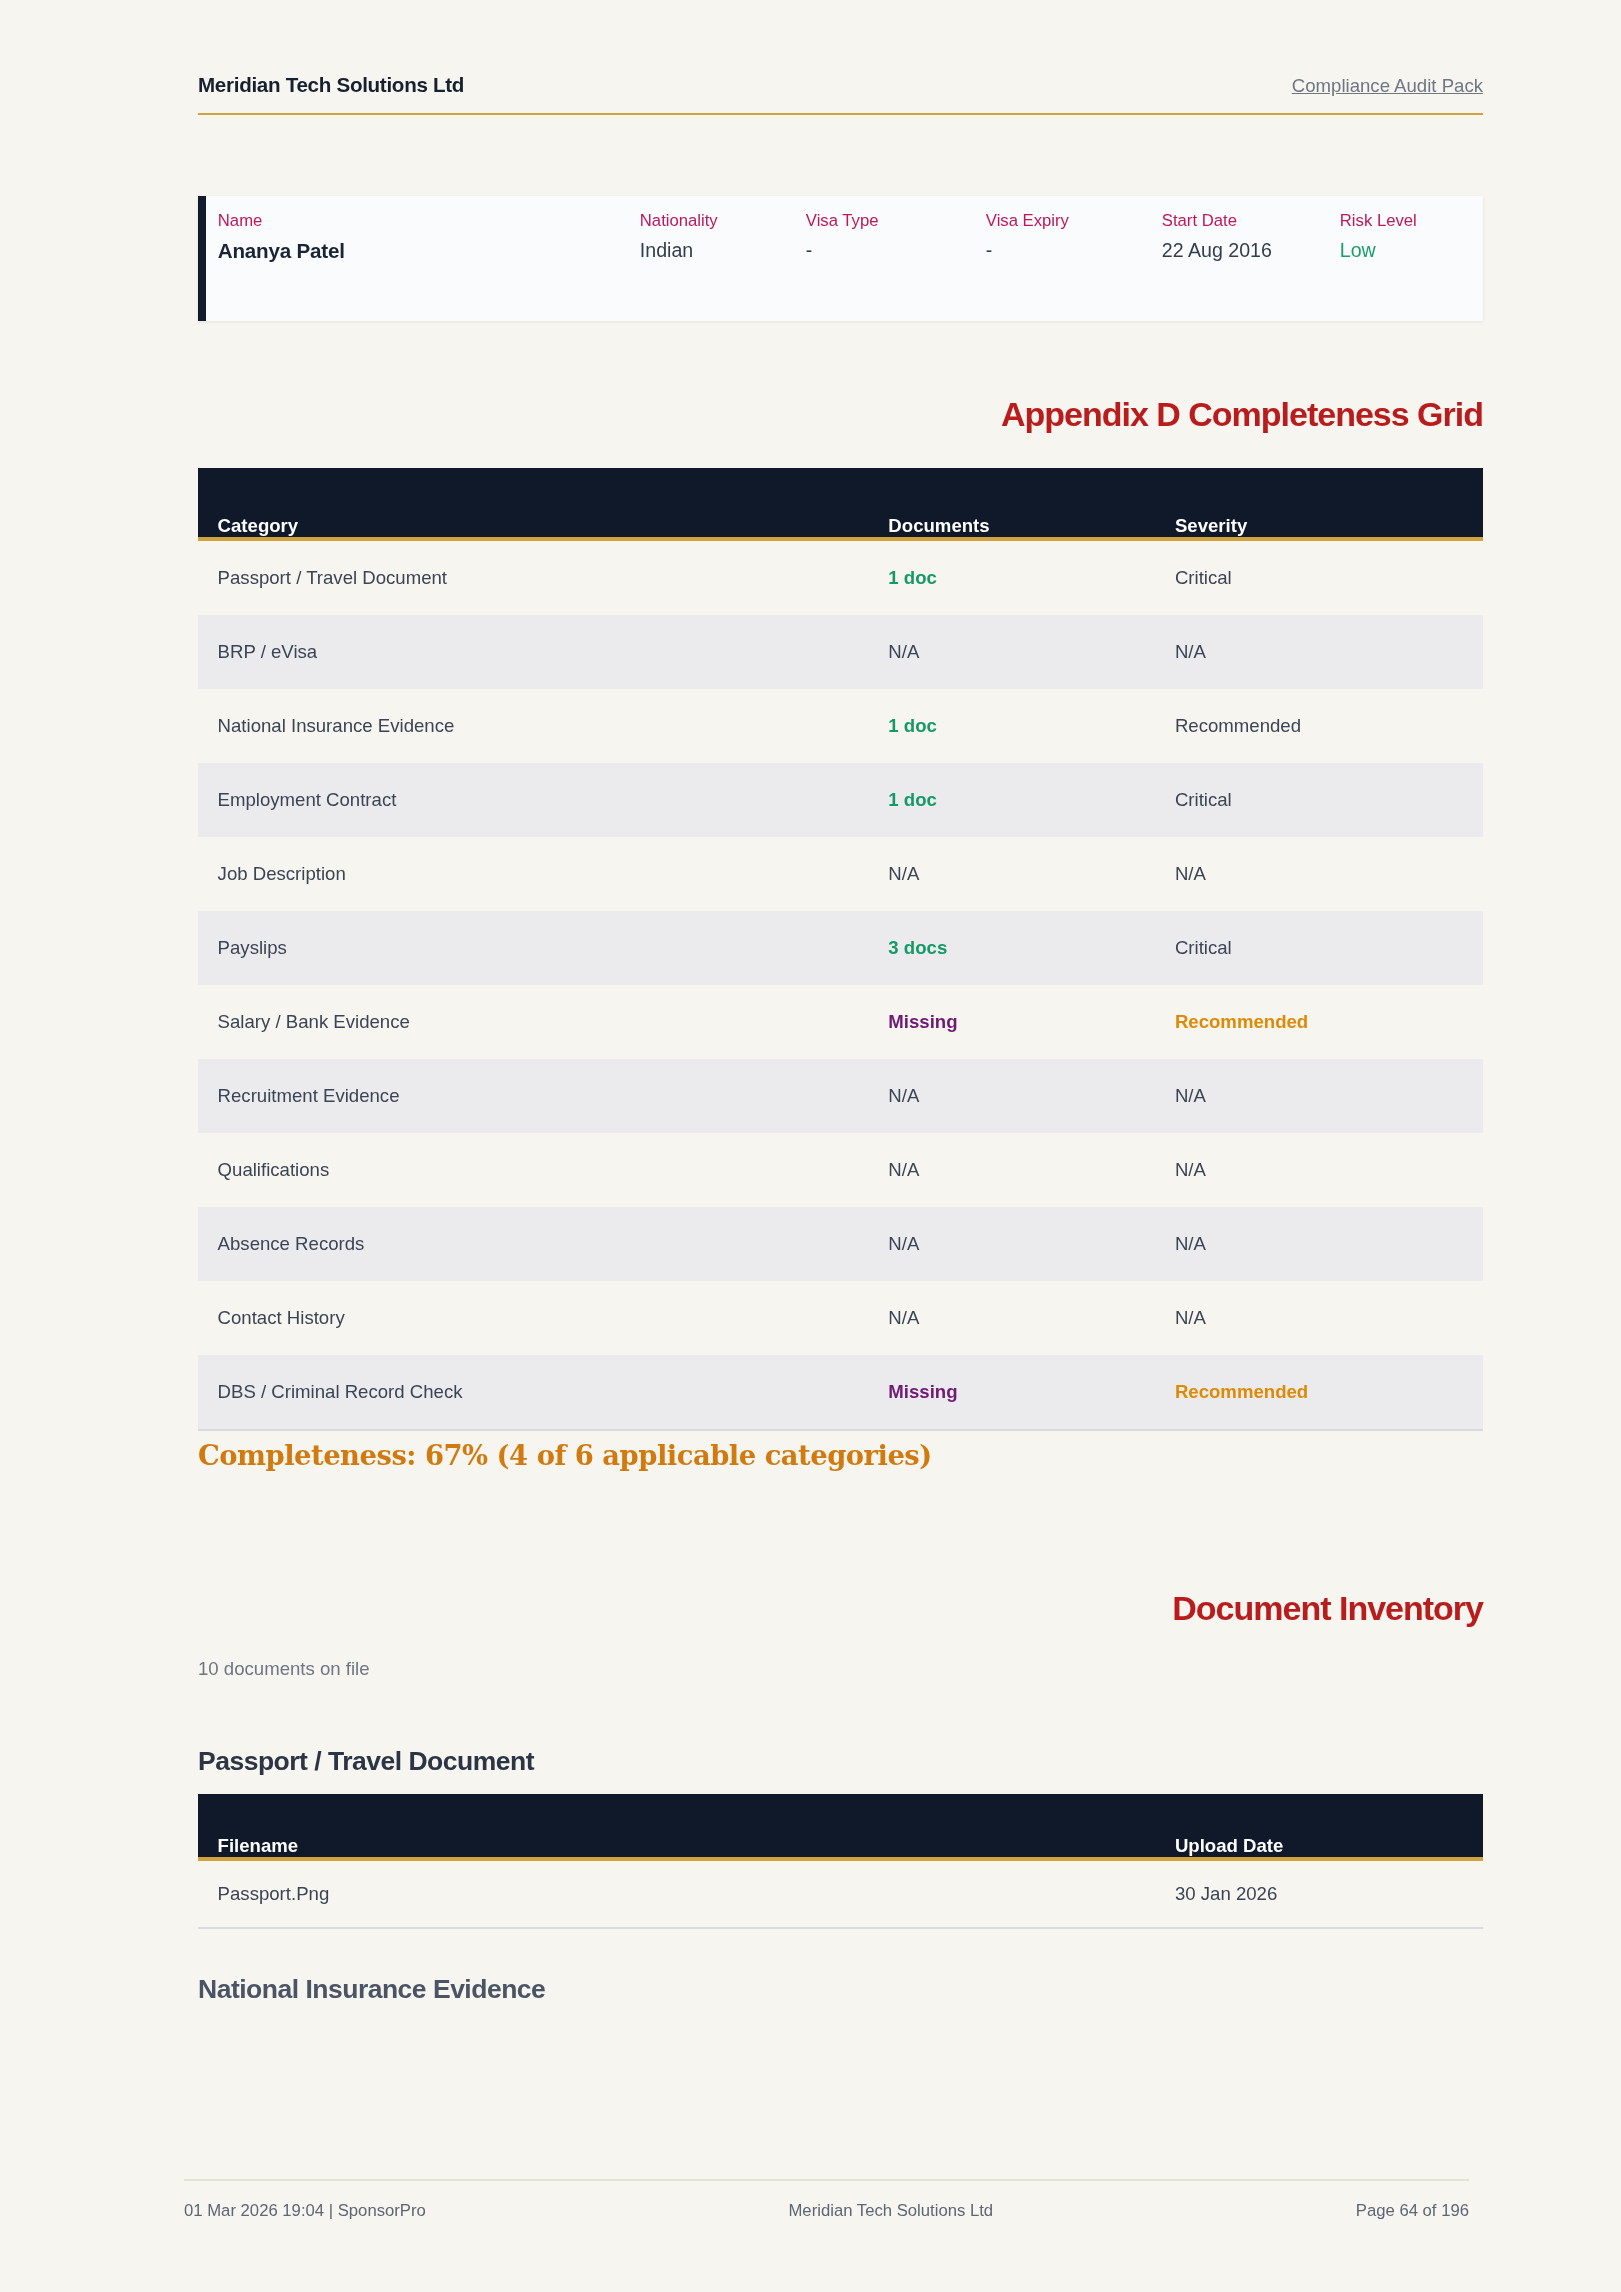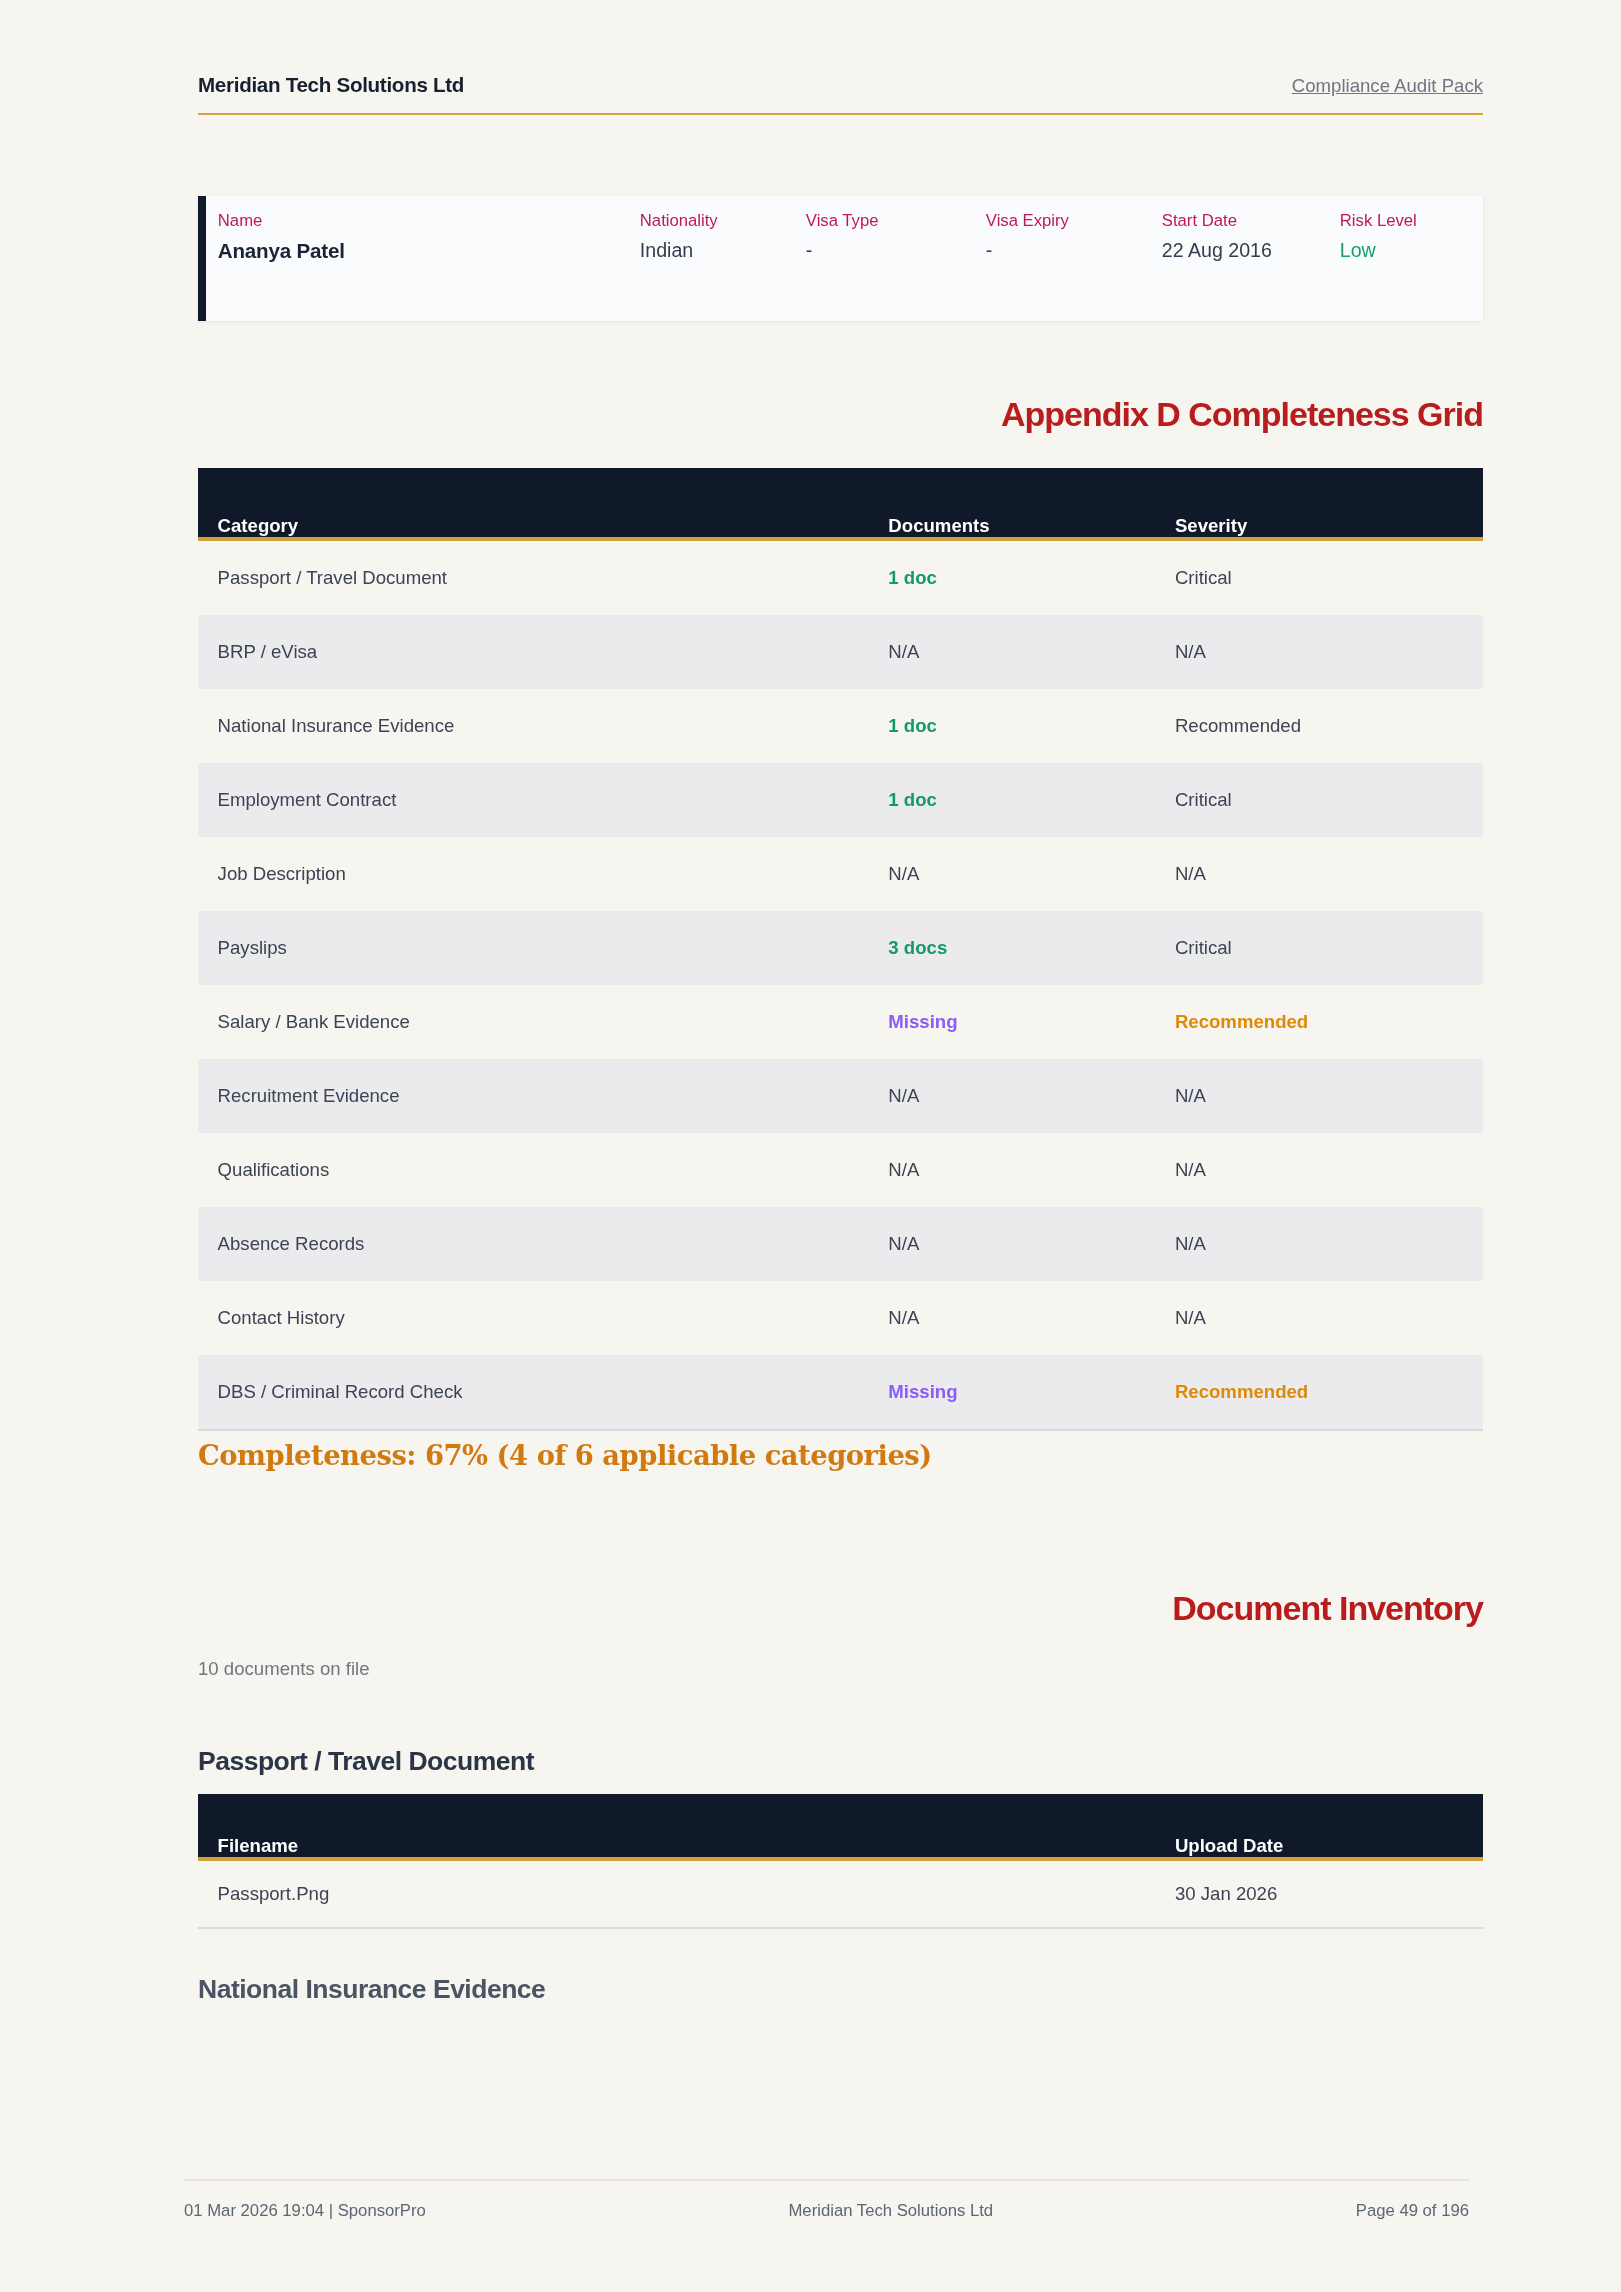"Missing" .doc-missing { color: #8b5cf6 -> #701a75 }
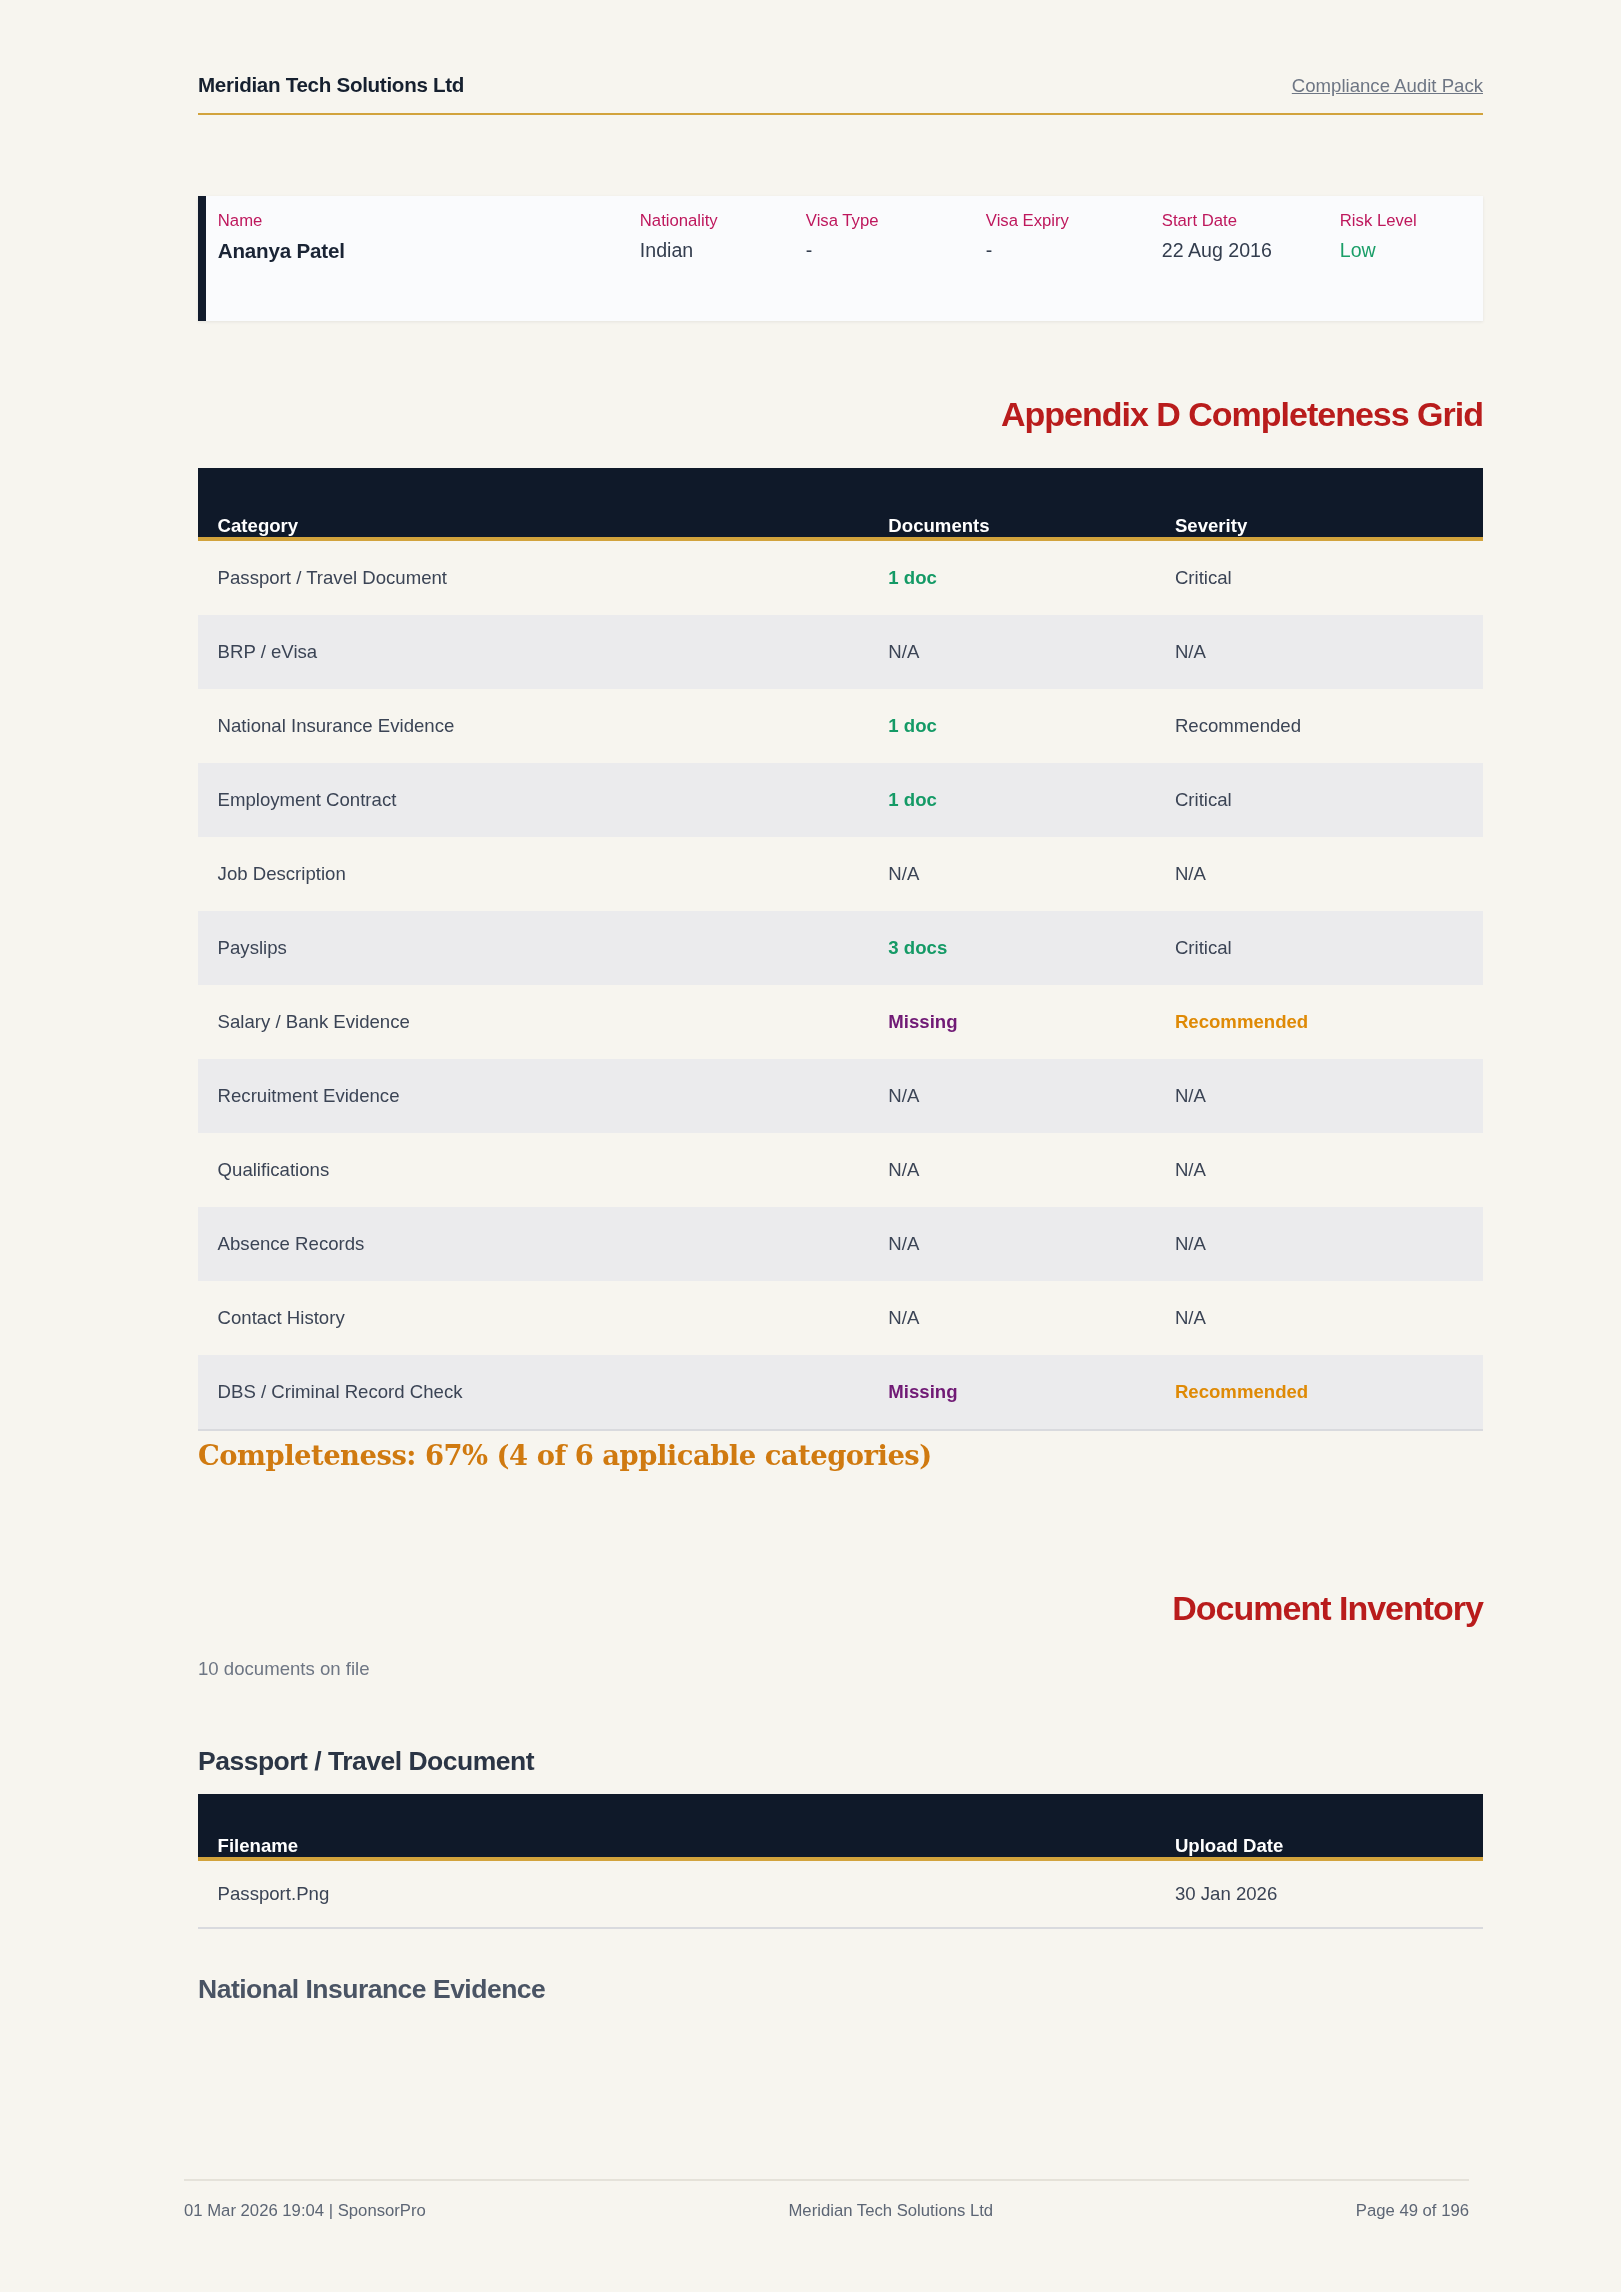"Page 49 of 196" span { text: 49 -> 64 }
